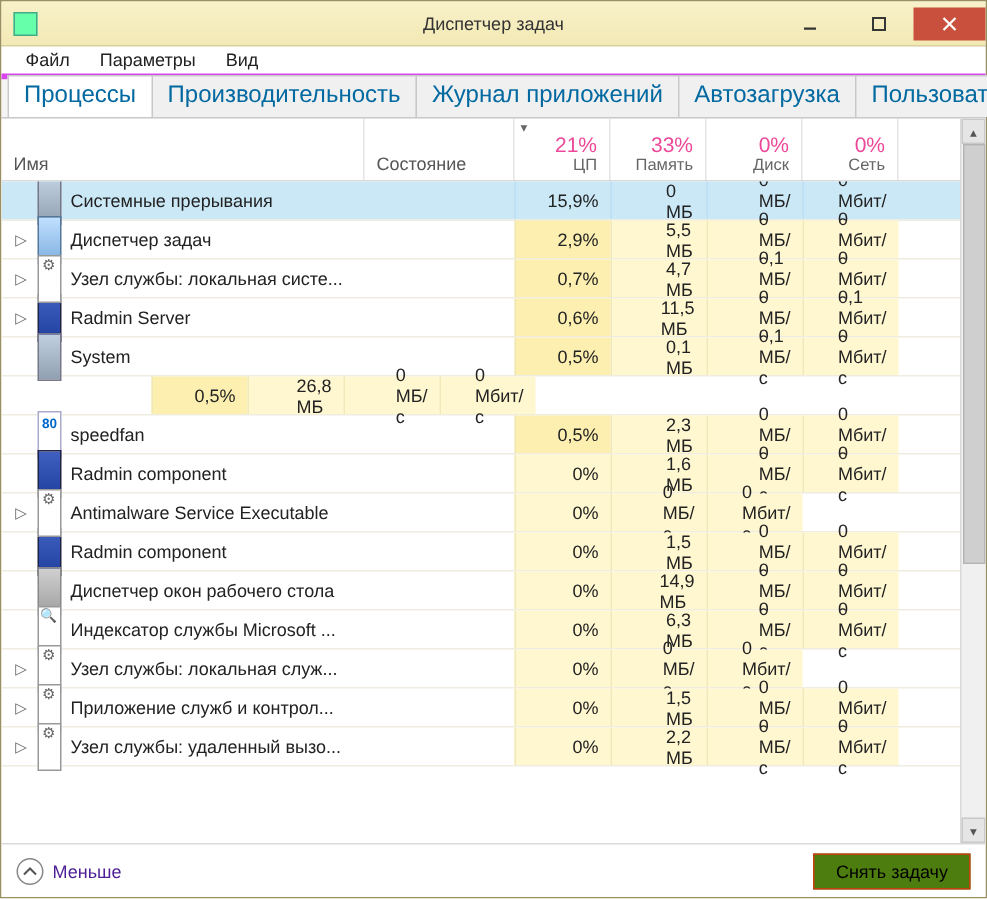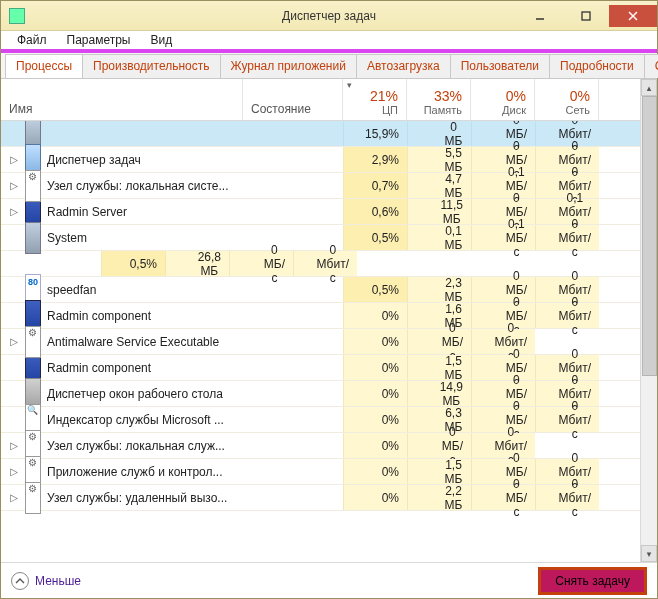"Процессы" .tab { color: #c2410c -> #0369a1; font-size: 12px -> 16px }
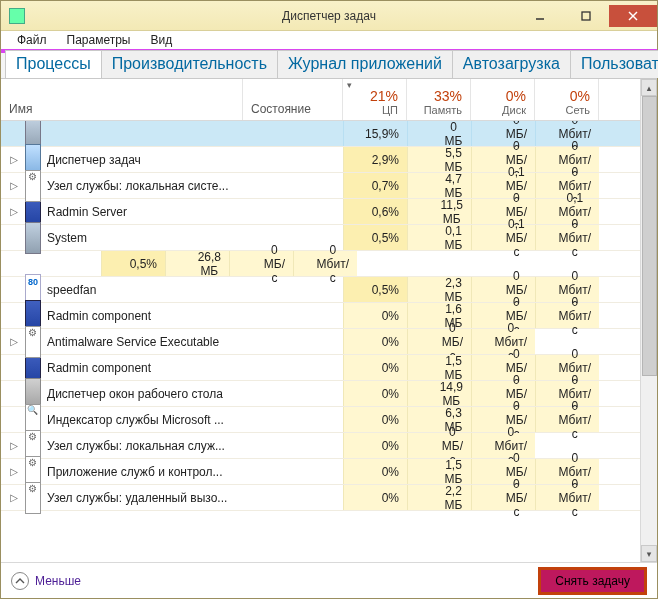"21%" .th-big { color: #c2410c -> #ec4899 }
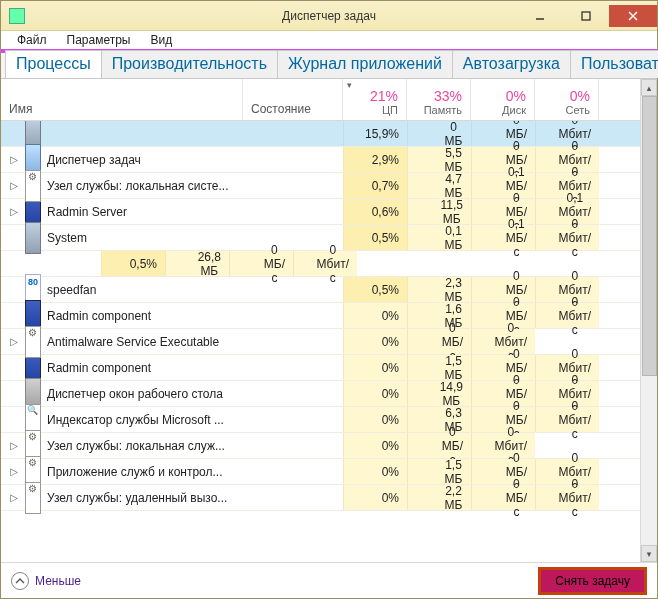"Системные прерывания" span { html: none -> <span>Системные прерывания</span> }
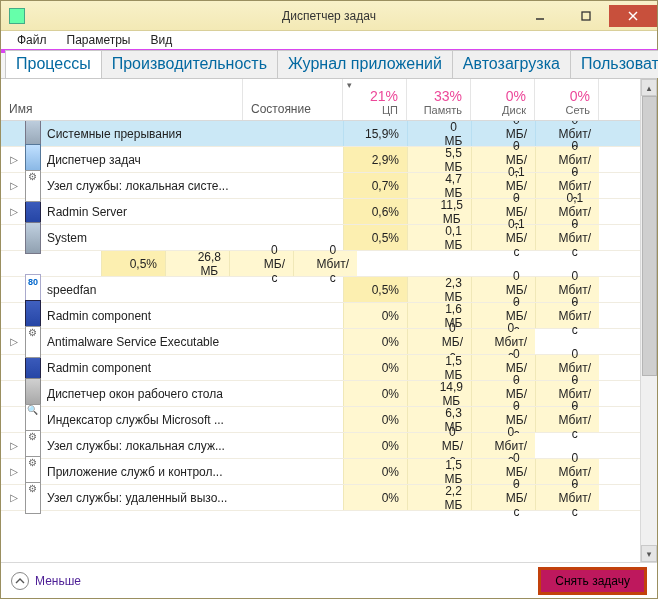"15,9%" .cell-metric { text-align: center -> left }
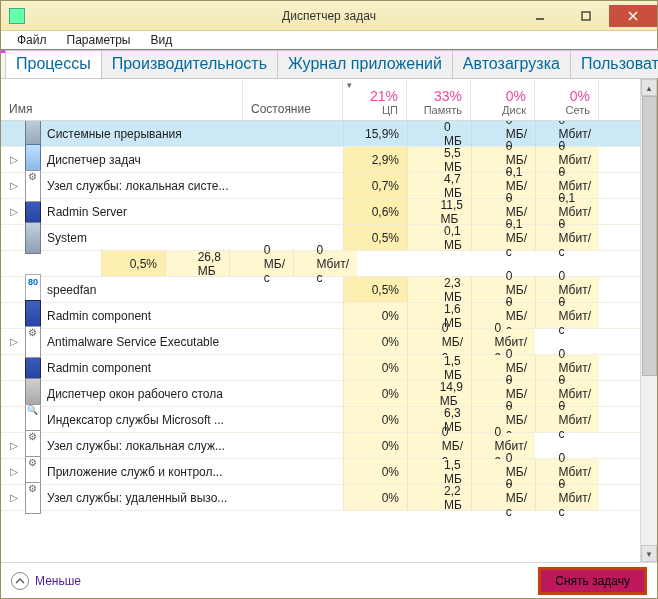"Снять задачу" .end-btn { background: #be185d -> #4d7c0f; border: 3px solid #c2410c -> 1px solid #c2410c }
